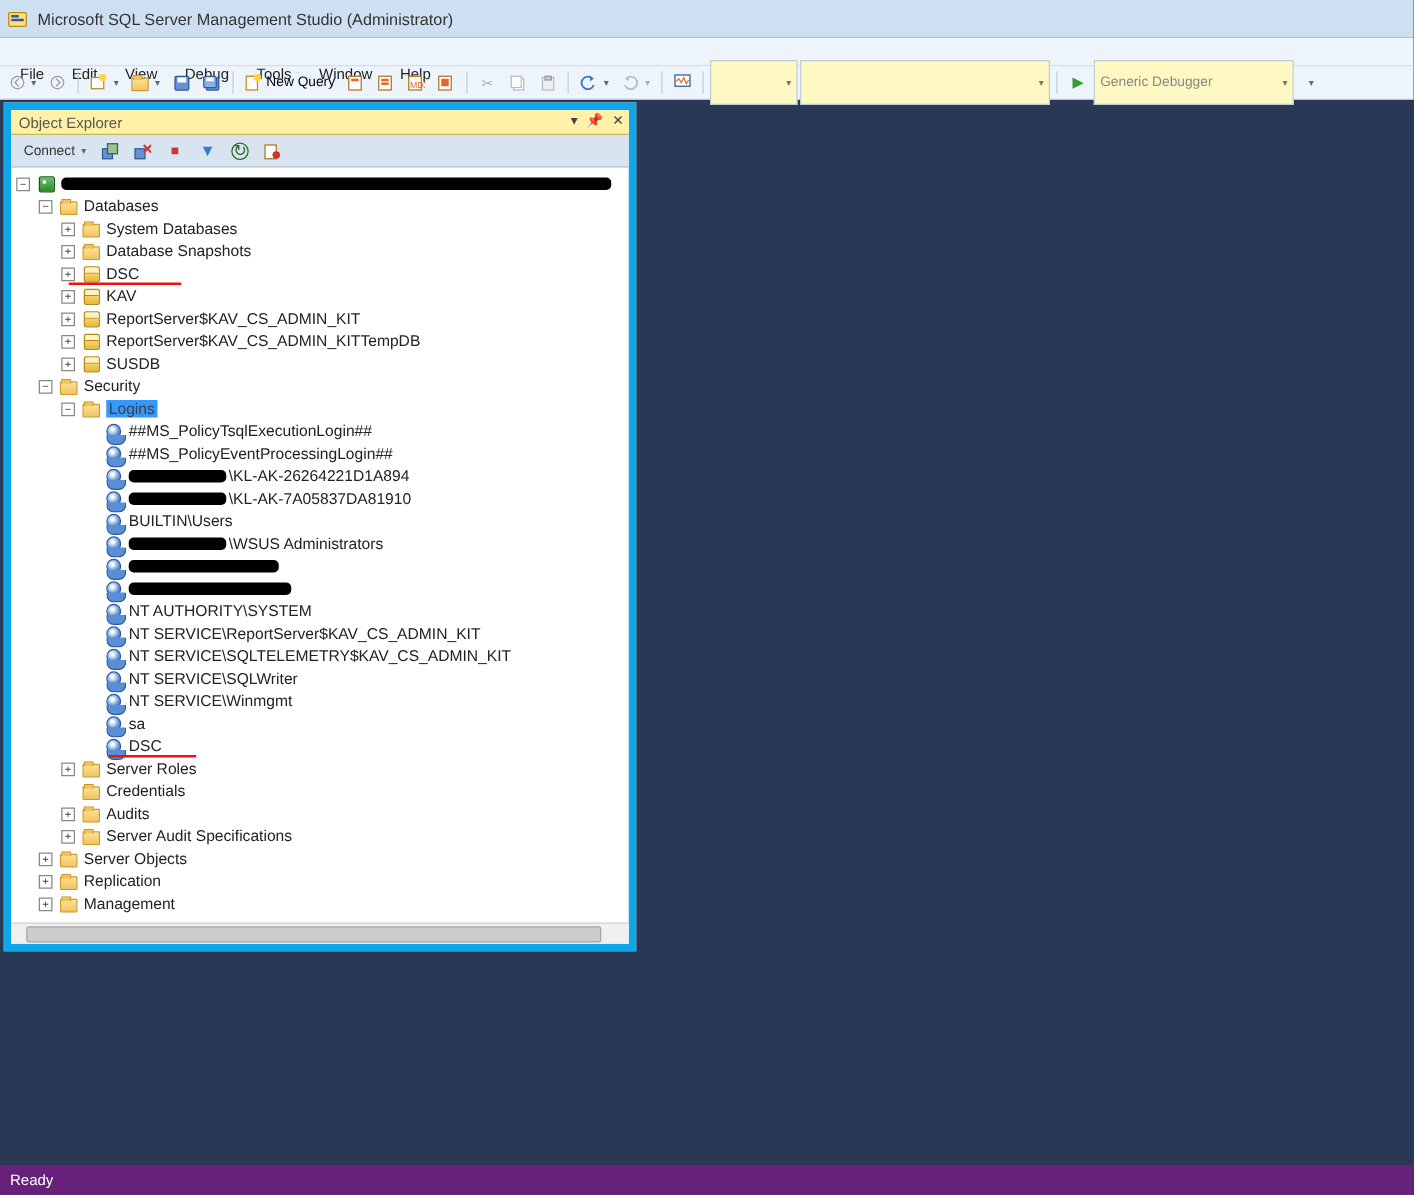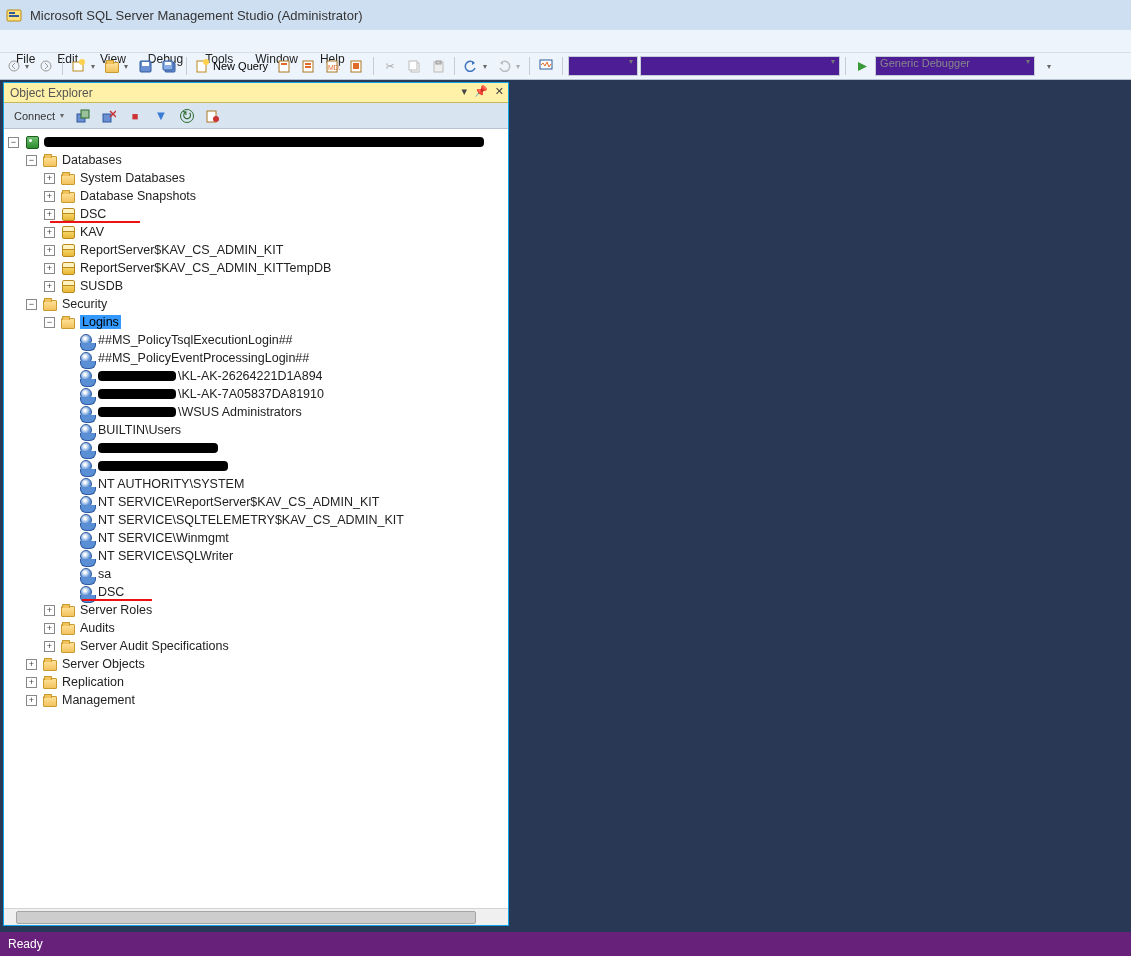"Generic Debugger" .combo { align-items: none -> center; background: #4c1d95 -> #fef9c3; height: 20px -> 36px }
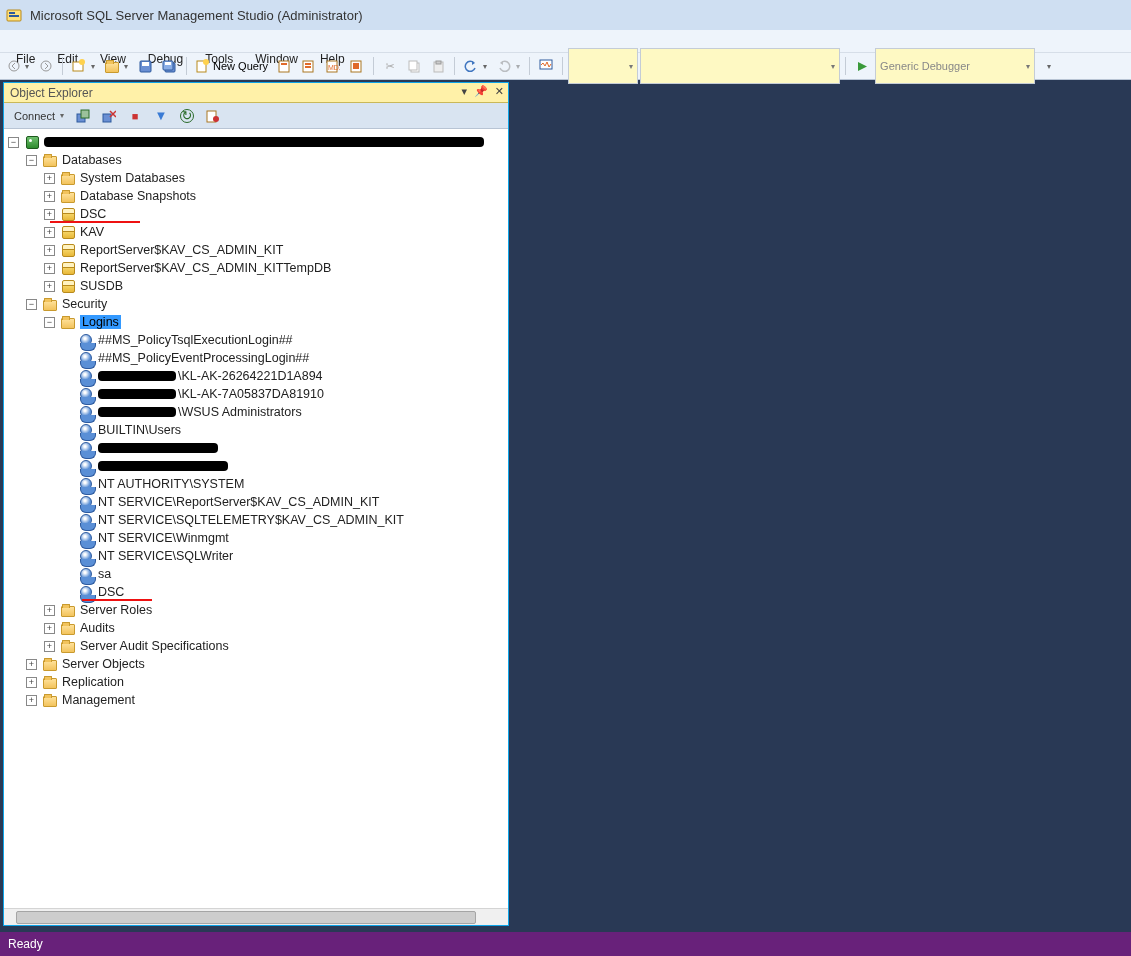"Object Explorer" .oe-panel { border: 1px solid #0ea5e9 -> 6px solid #0ea5e9; height: 844px -> 679px }
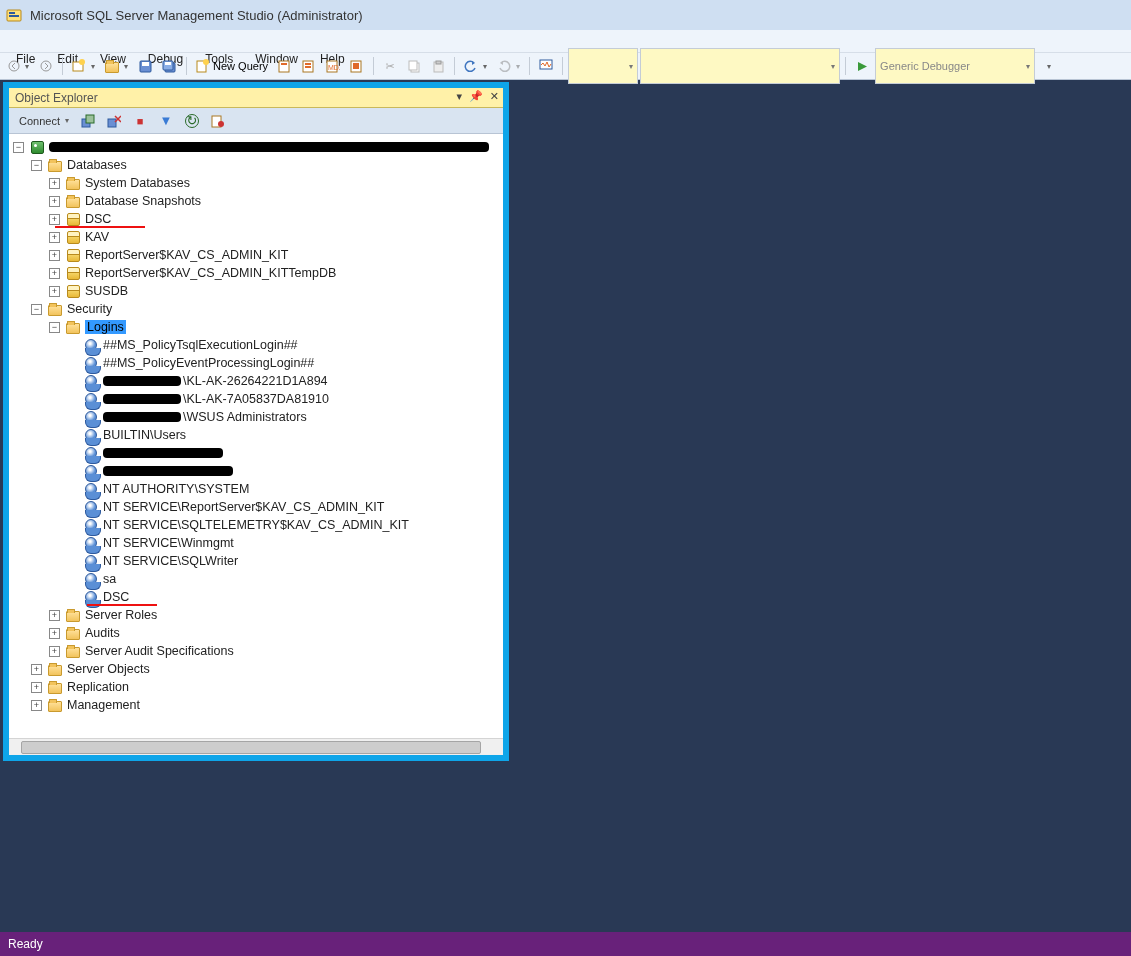"Logins" .label.selected { color: #000000 -> #404040 }
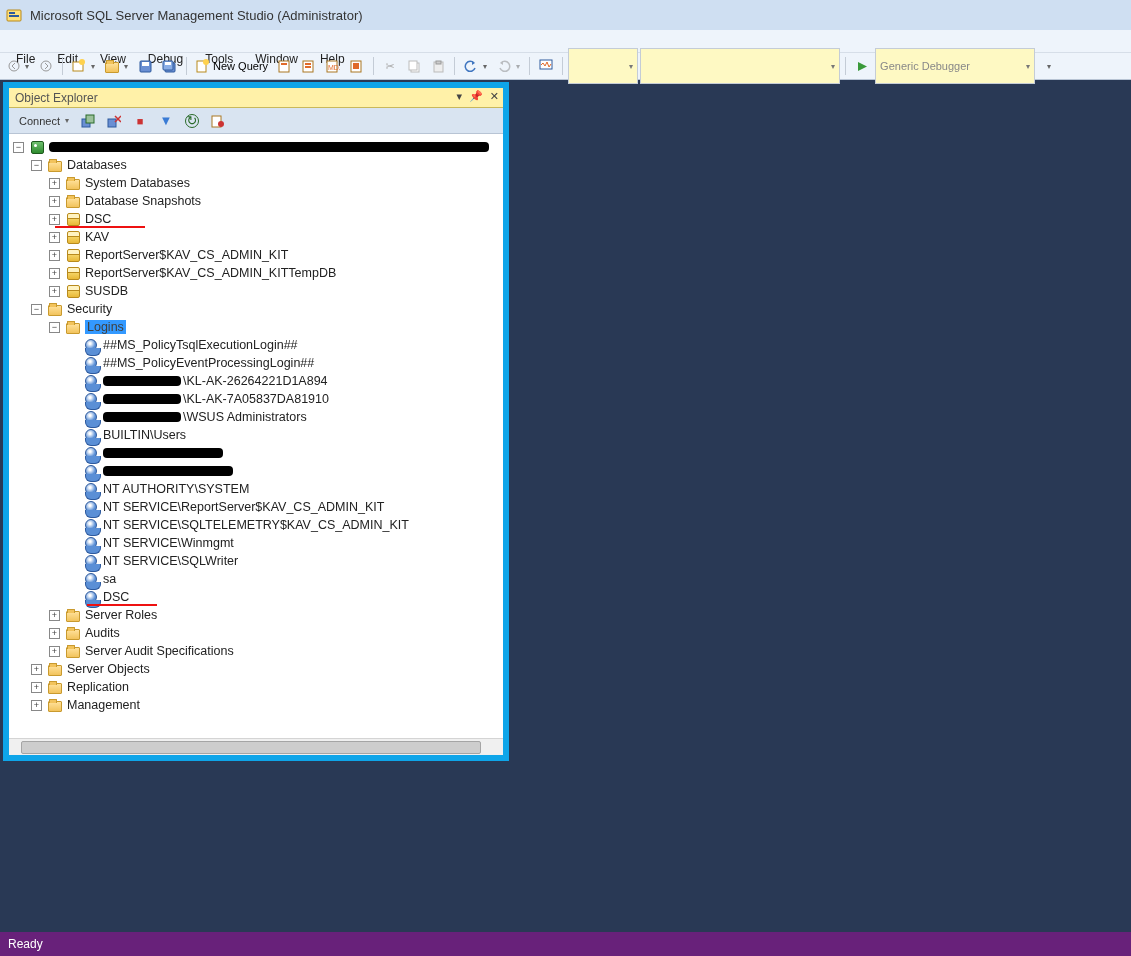"\WSUS Administrators" div.node { order: before "BUILTIN\Users" -> after "BUILTIN\Users" }
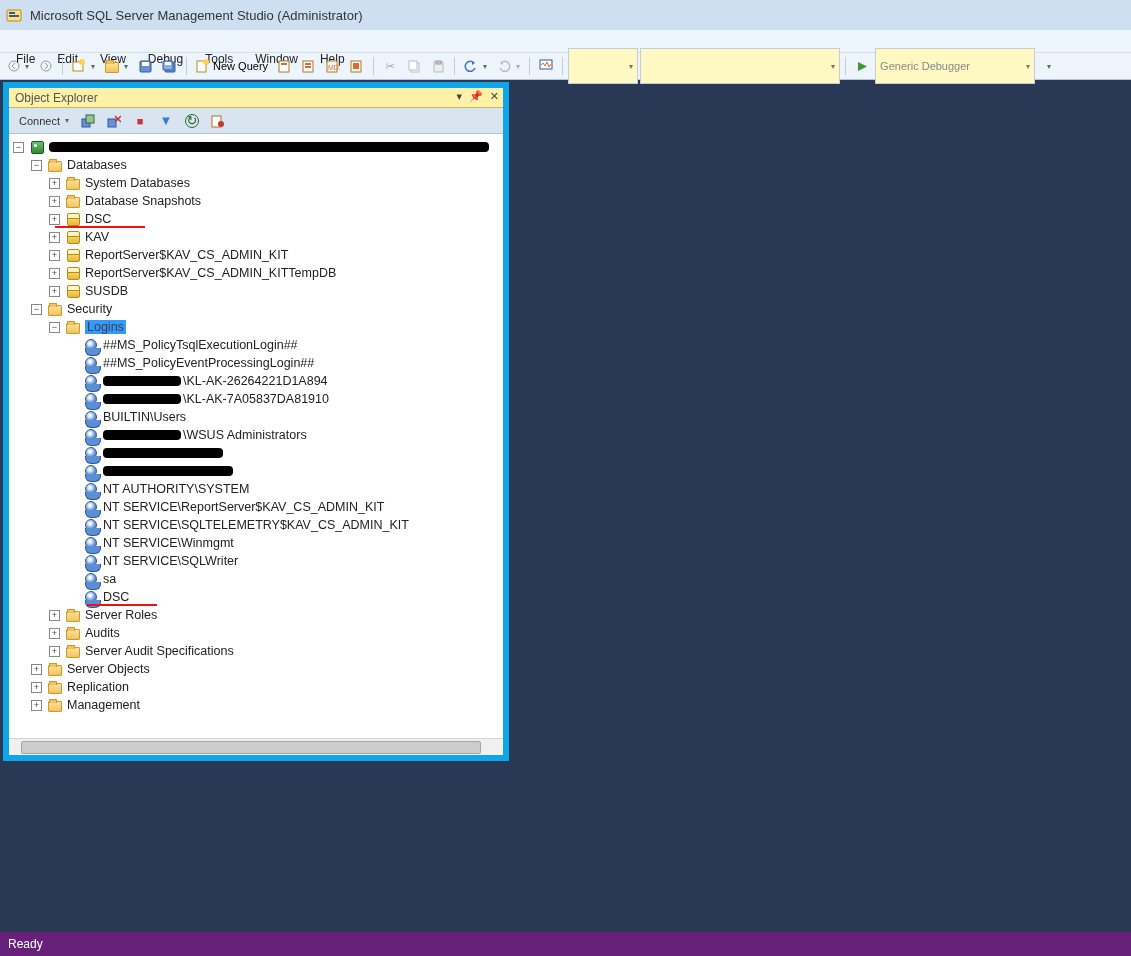"NT SERVICE\Winmgmt" div.node { order: before "NT SERVICE\SQLWriter" -> after "NT SERVICE\SQLWriter" }
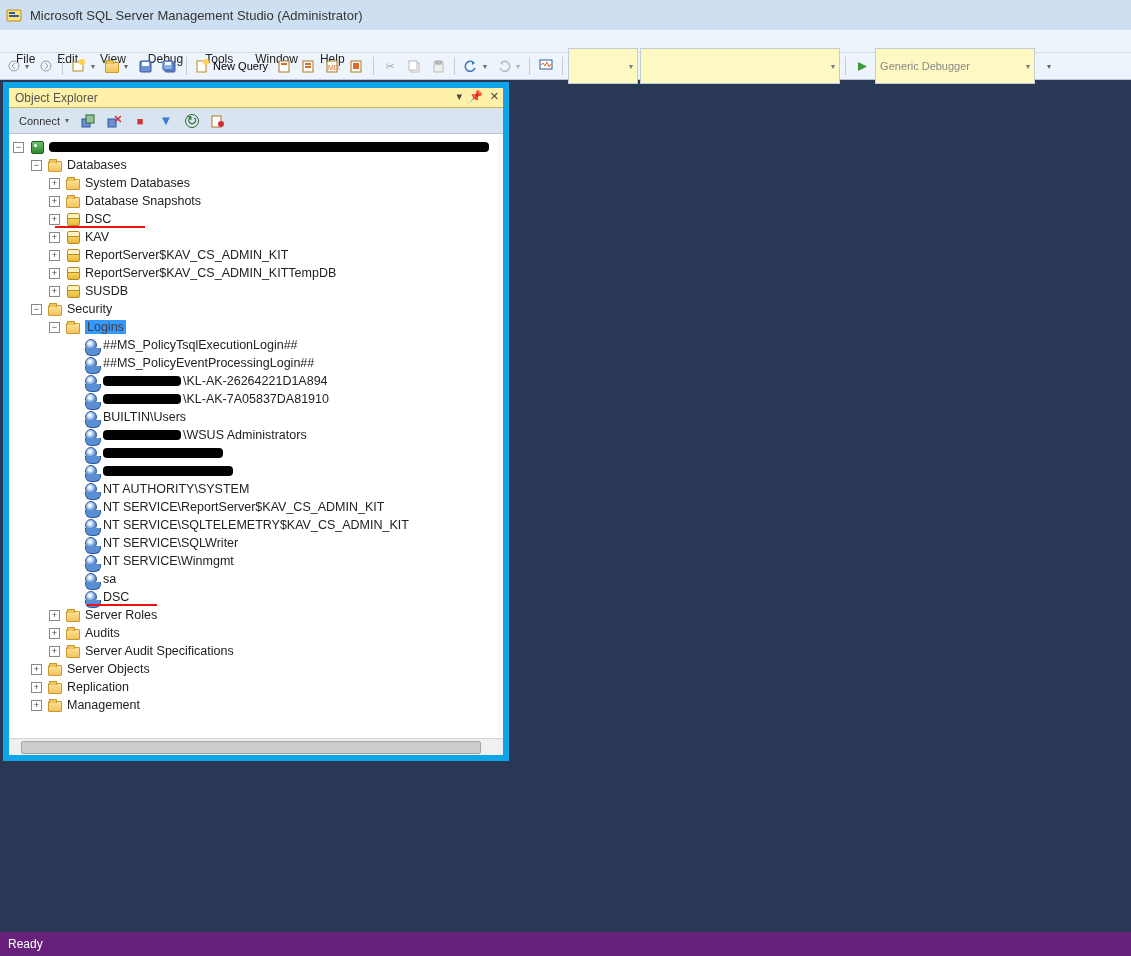"Credentials" div.node { html: none -> <div> <span></span> <span> <span></span> </span> <span>Credentials</span> </div> }
